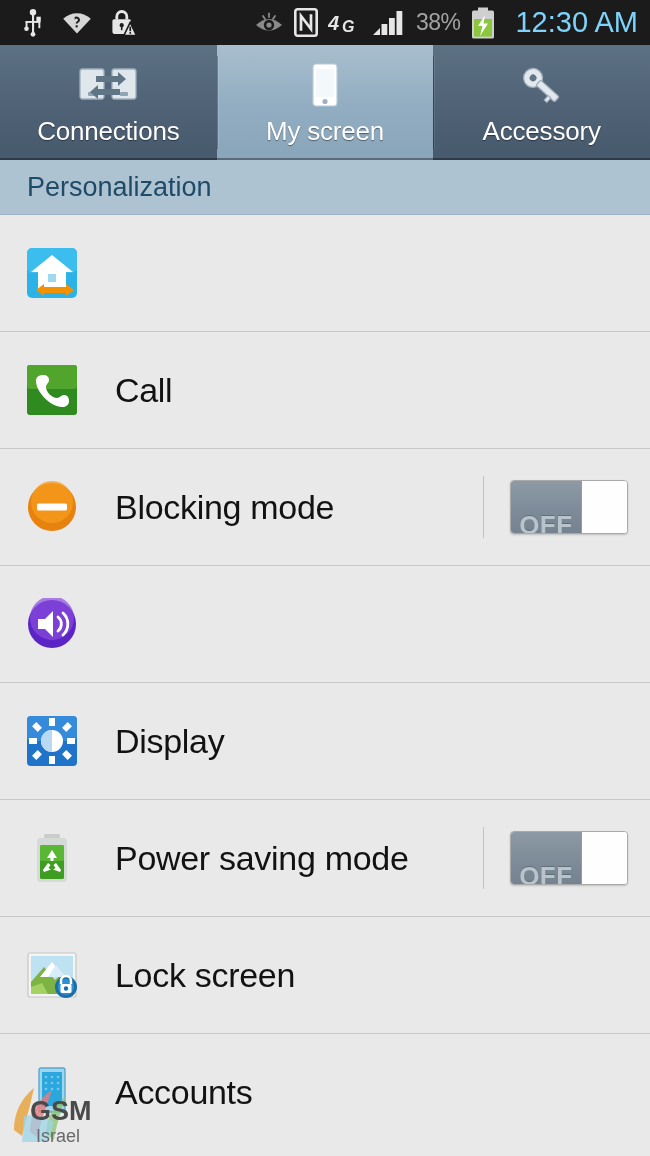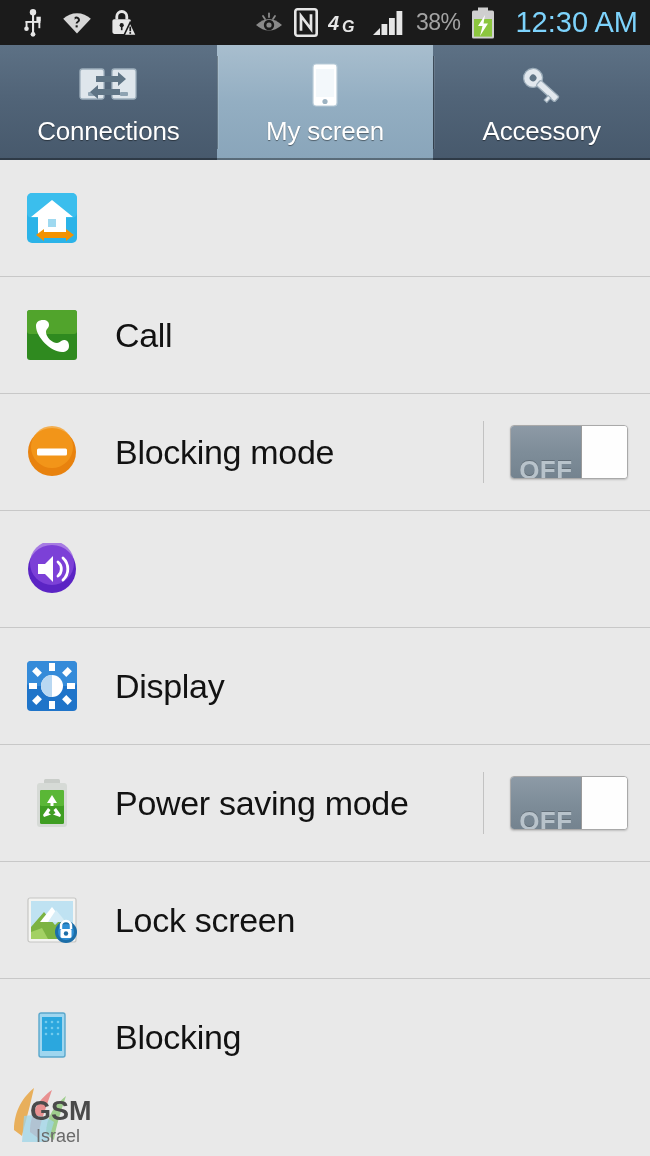"Personalization" div.section-header { html: none -> <div> <span>Personalization</span> </div> }
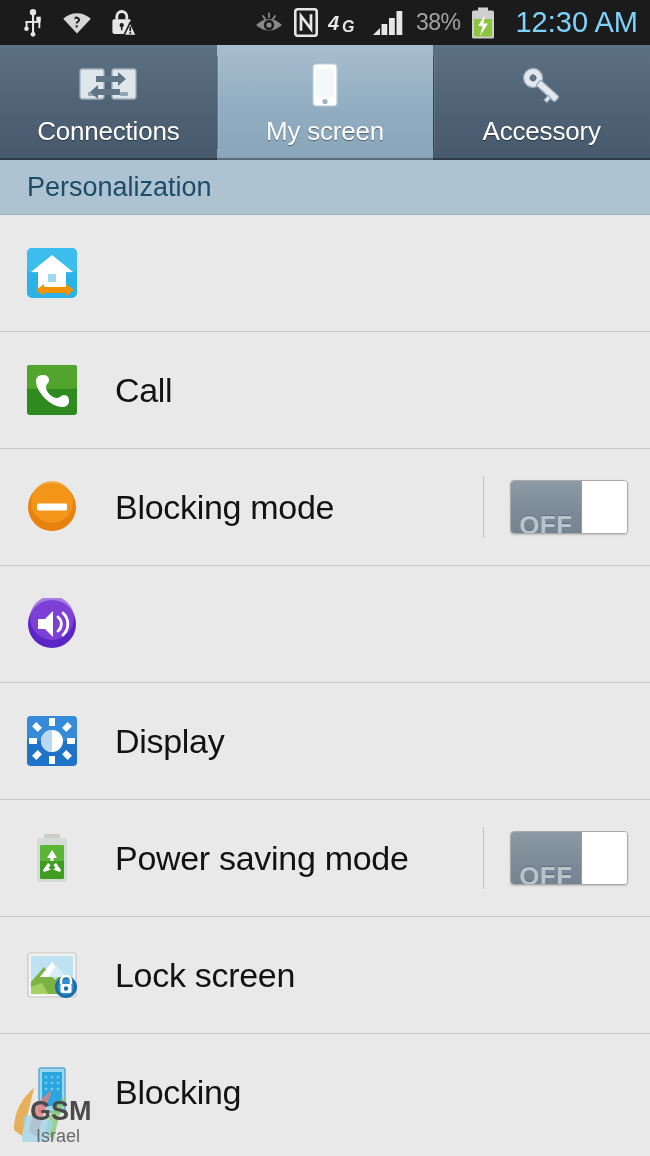"Blocking" div.row-label { text: Blocking -> Accounts }
